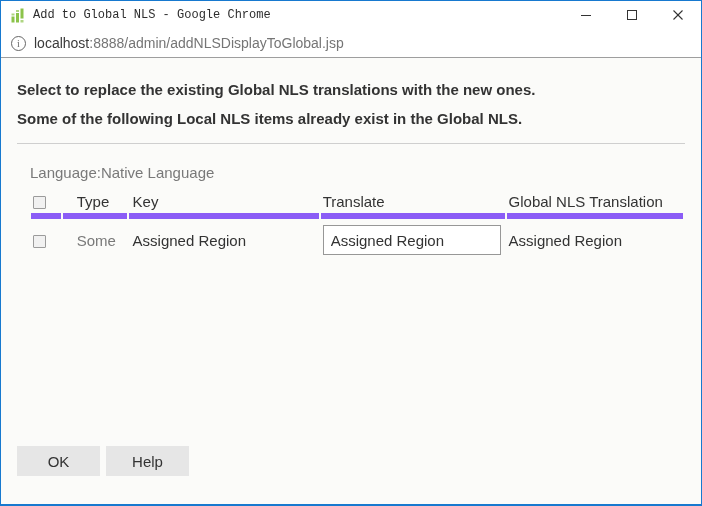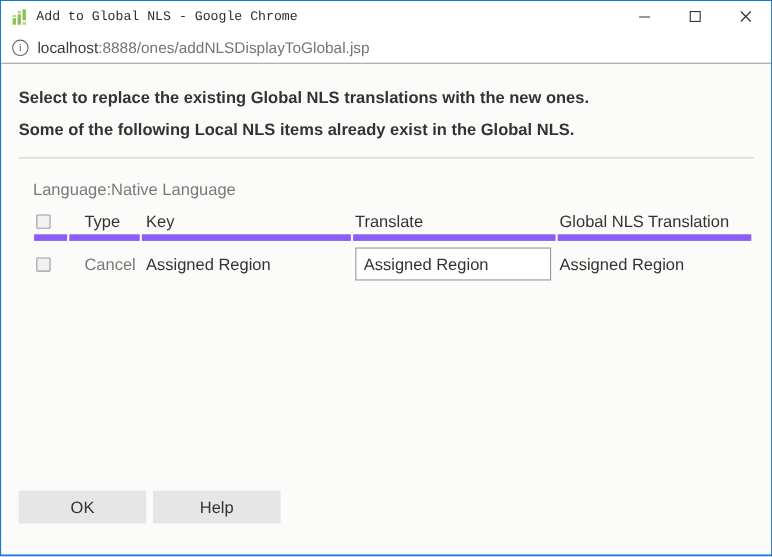":8888/ones/addNLSDisplayToGlobal.jsp" span.path { text: :8888/ones/addNLSDisplayToGlobal.jsp -> :8888/admin/addNLSDisplayToGlobal.jsp }
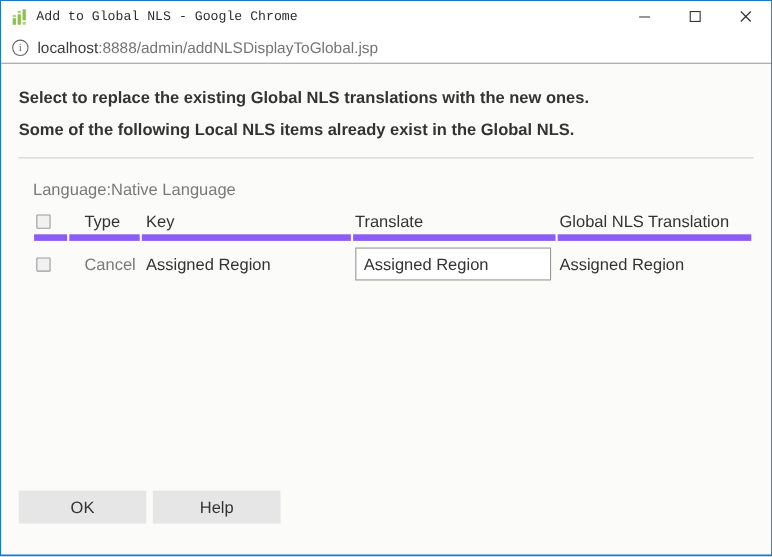"Cancel" td.c-type { text: Cancel -> Some }
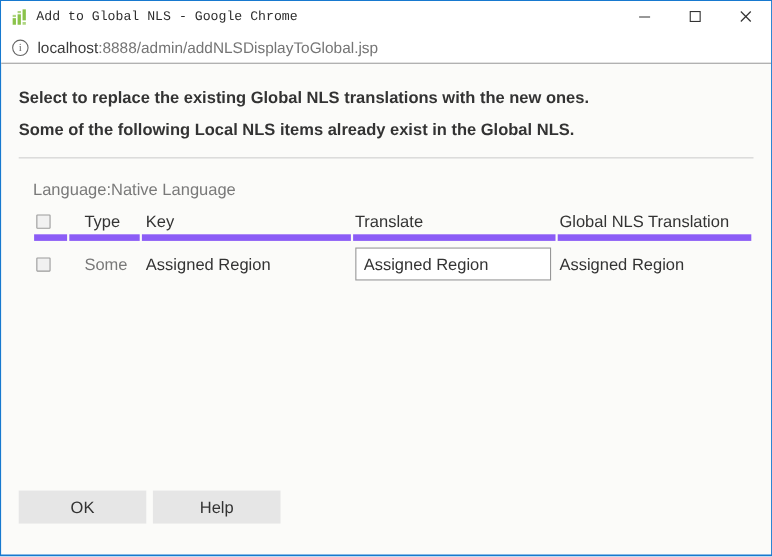"OK" .btn { width: 116px -> 83px }
